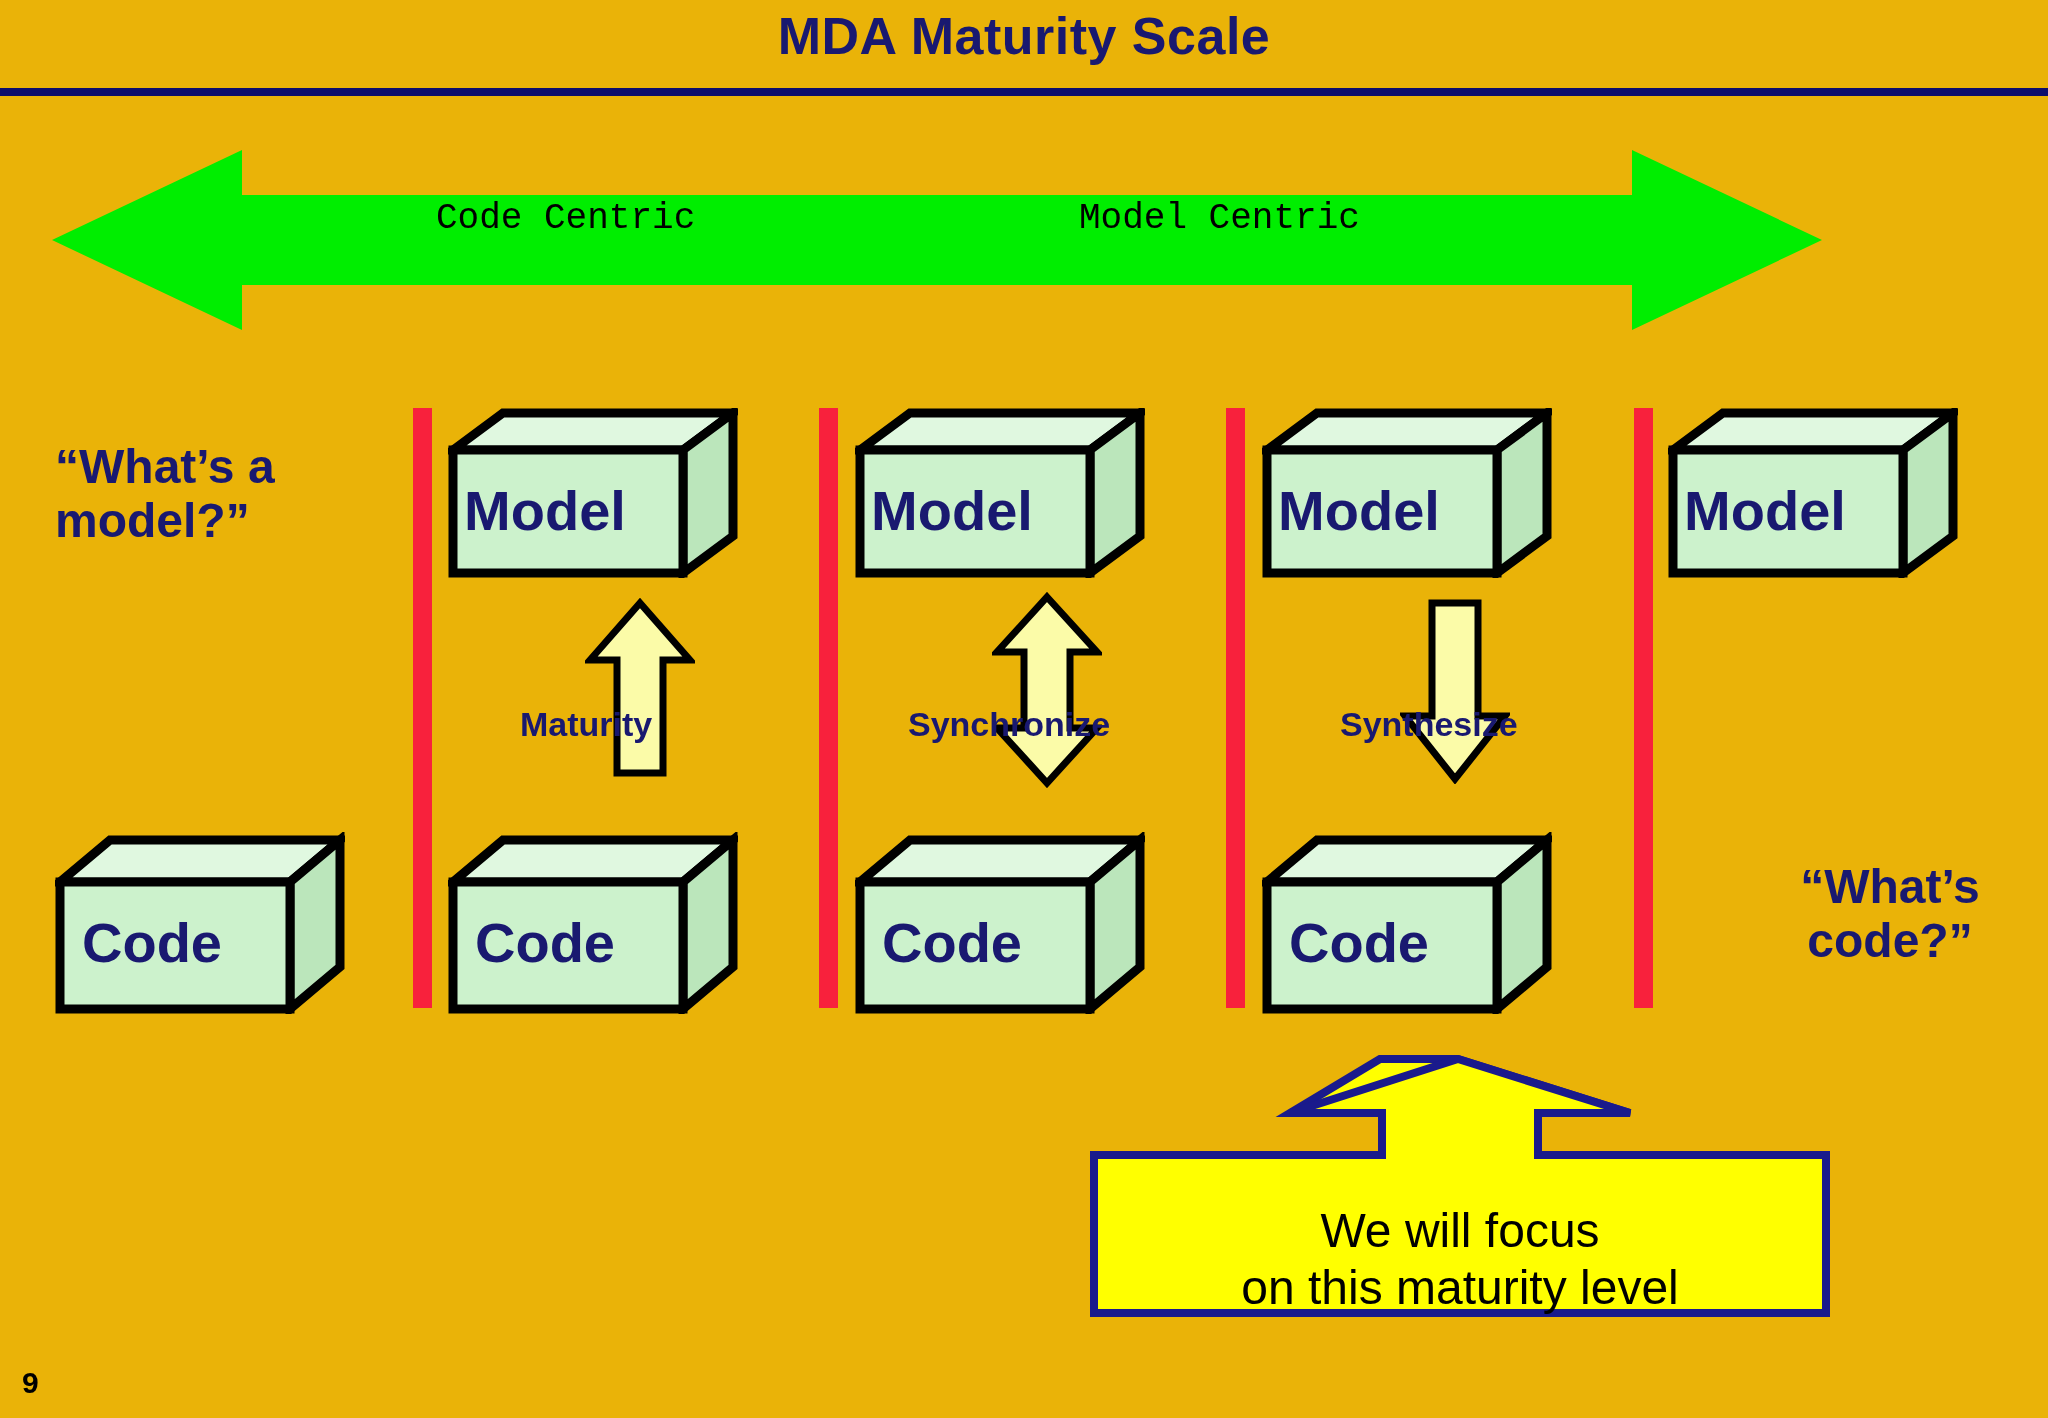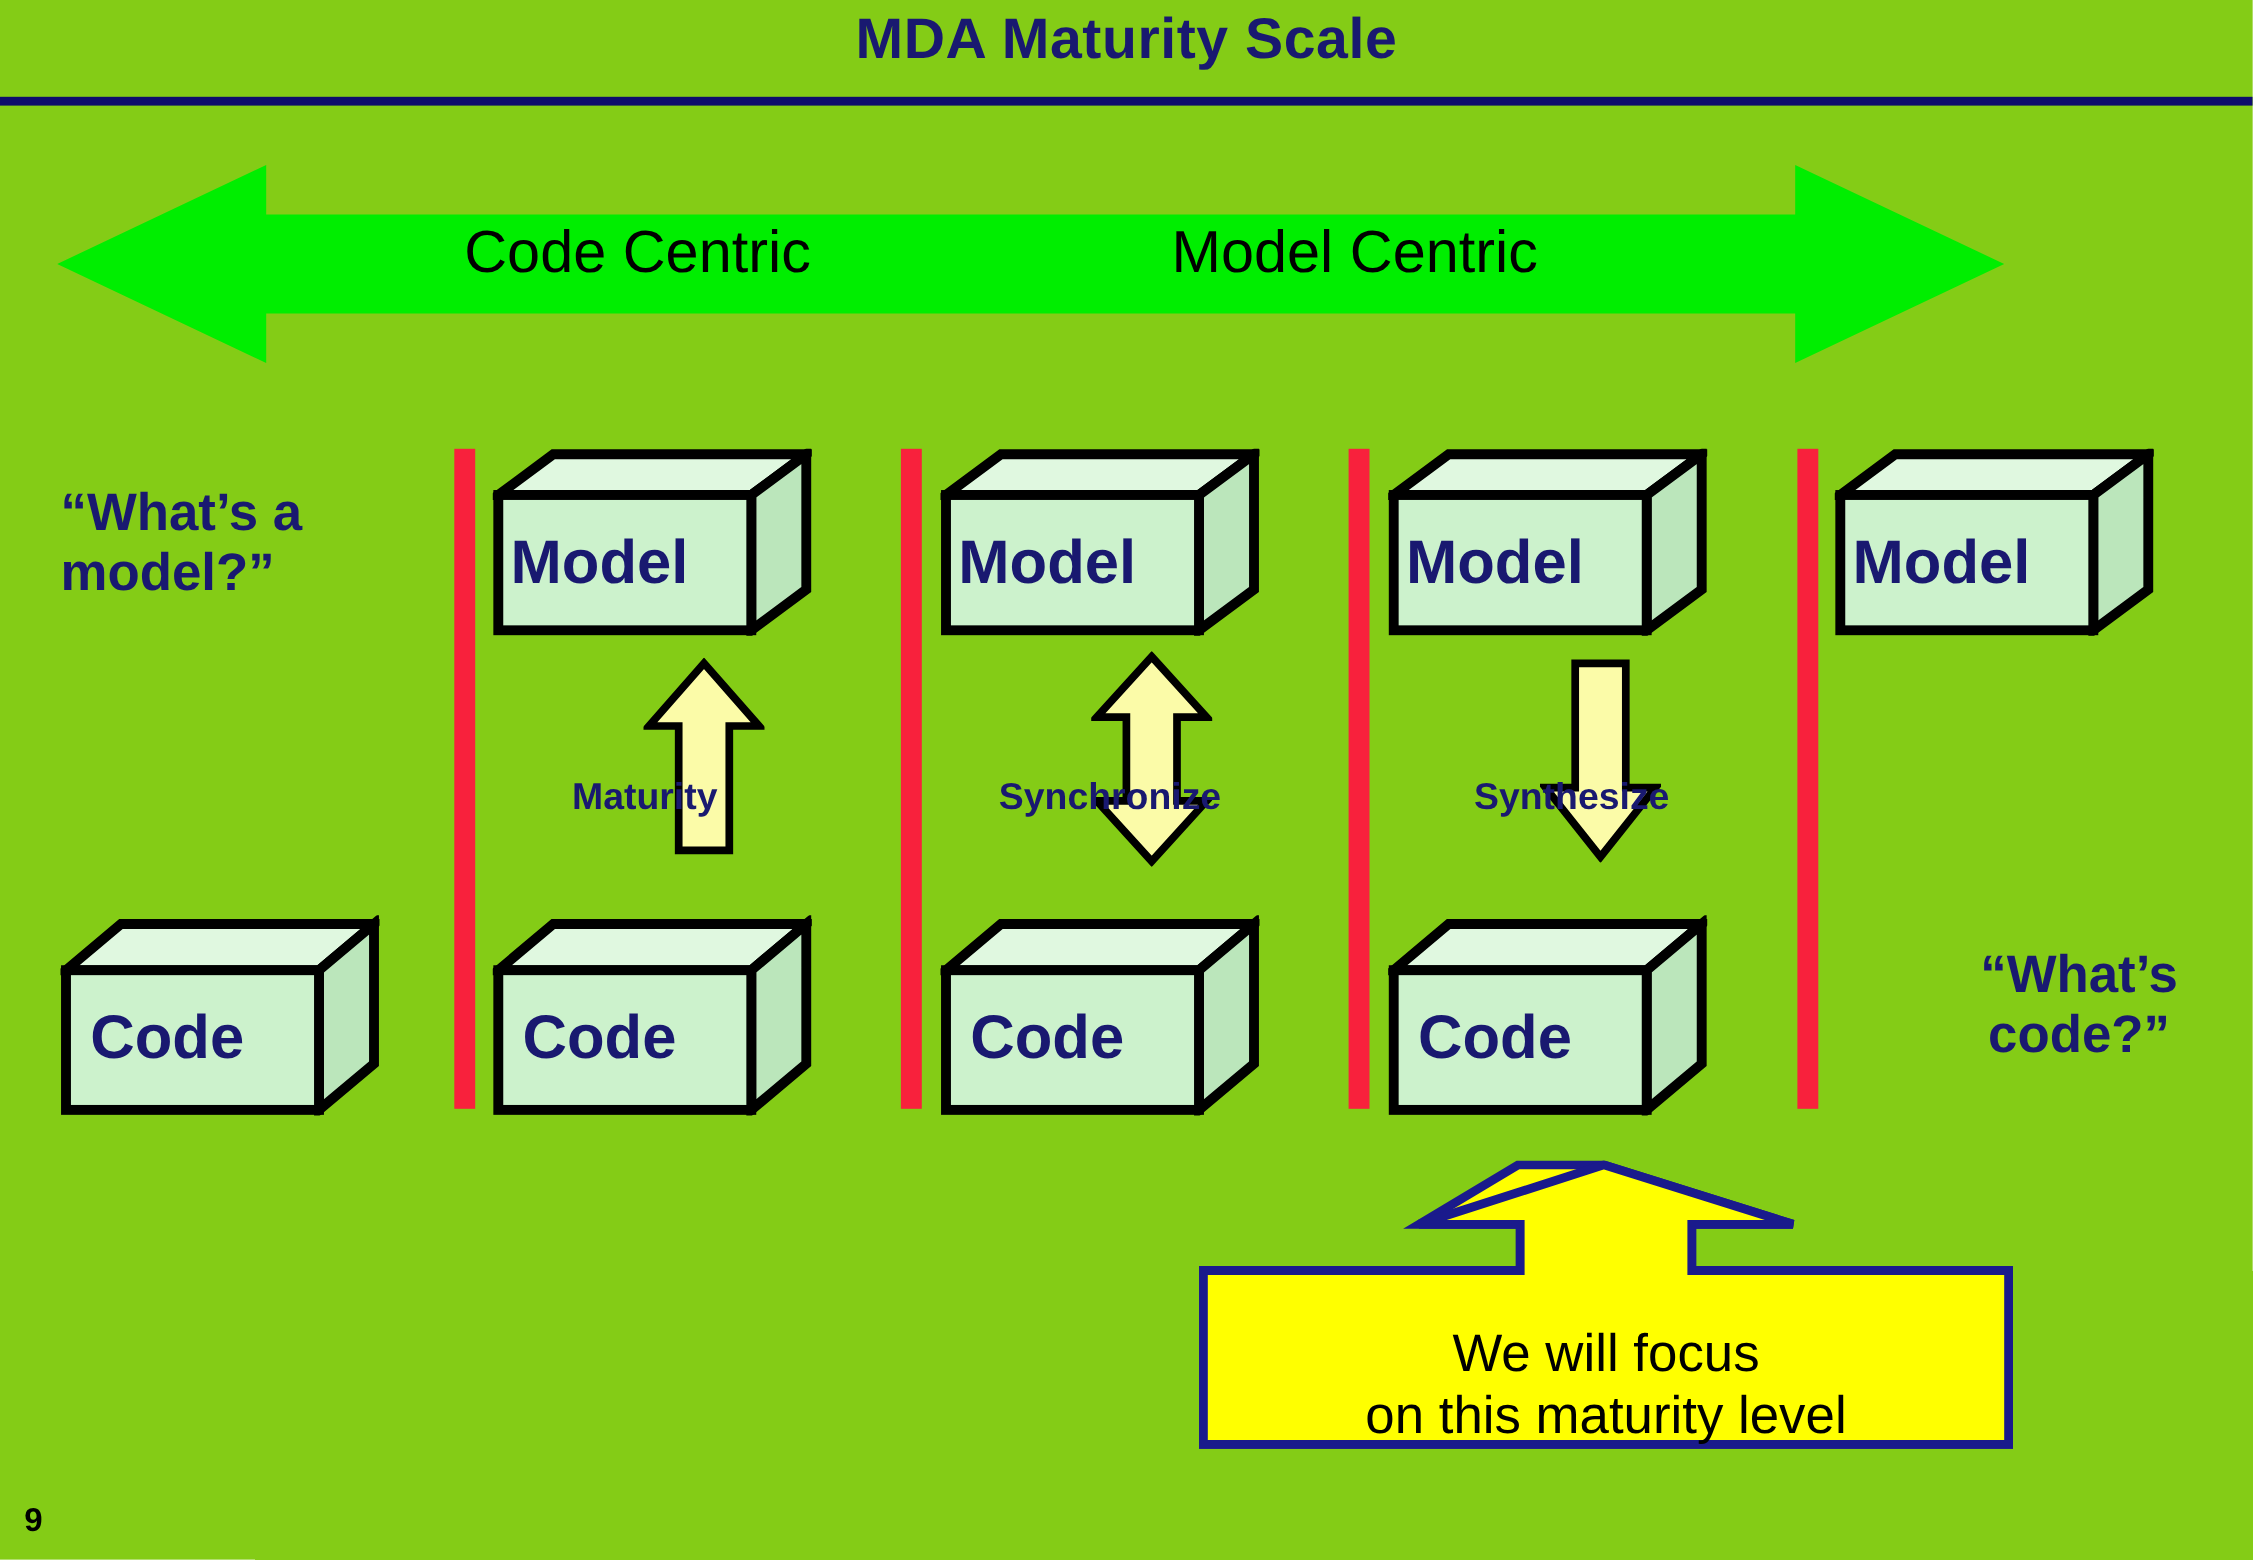"MDA Maturity Scale" #slide { background: #84cc16 -> #eab308 }
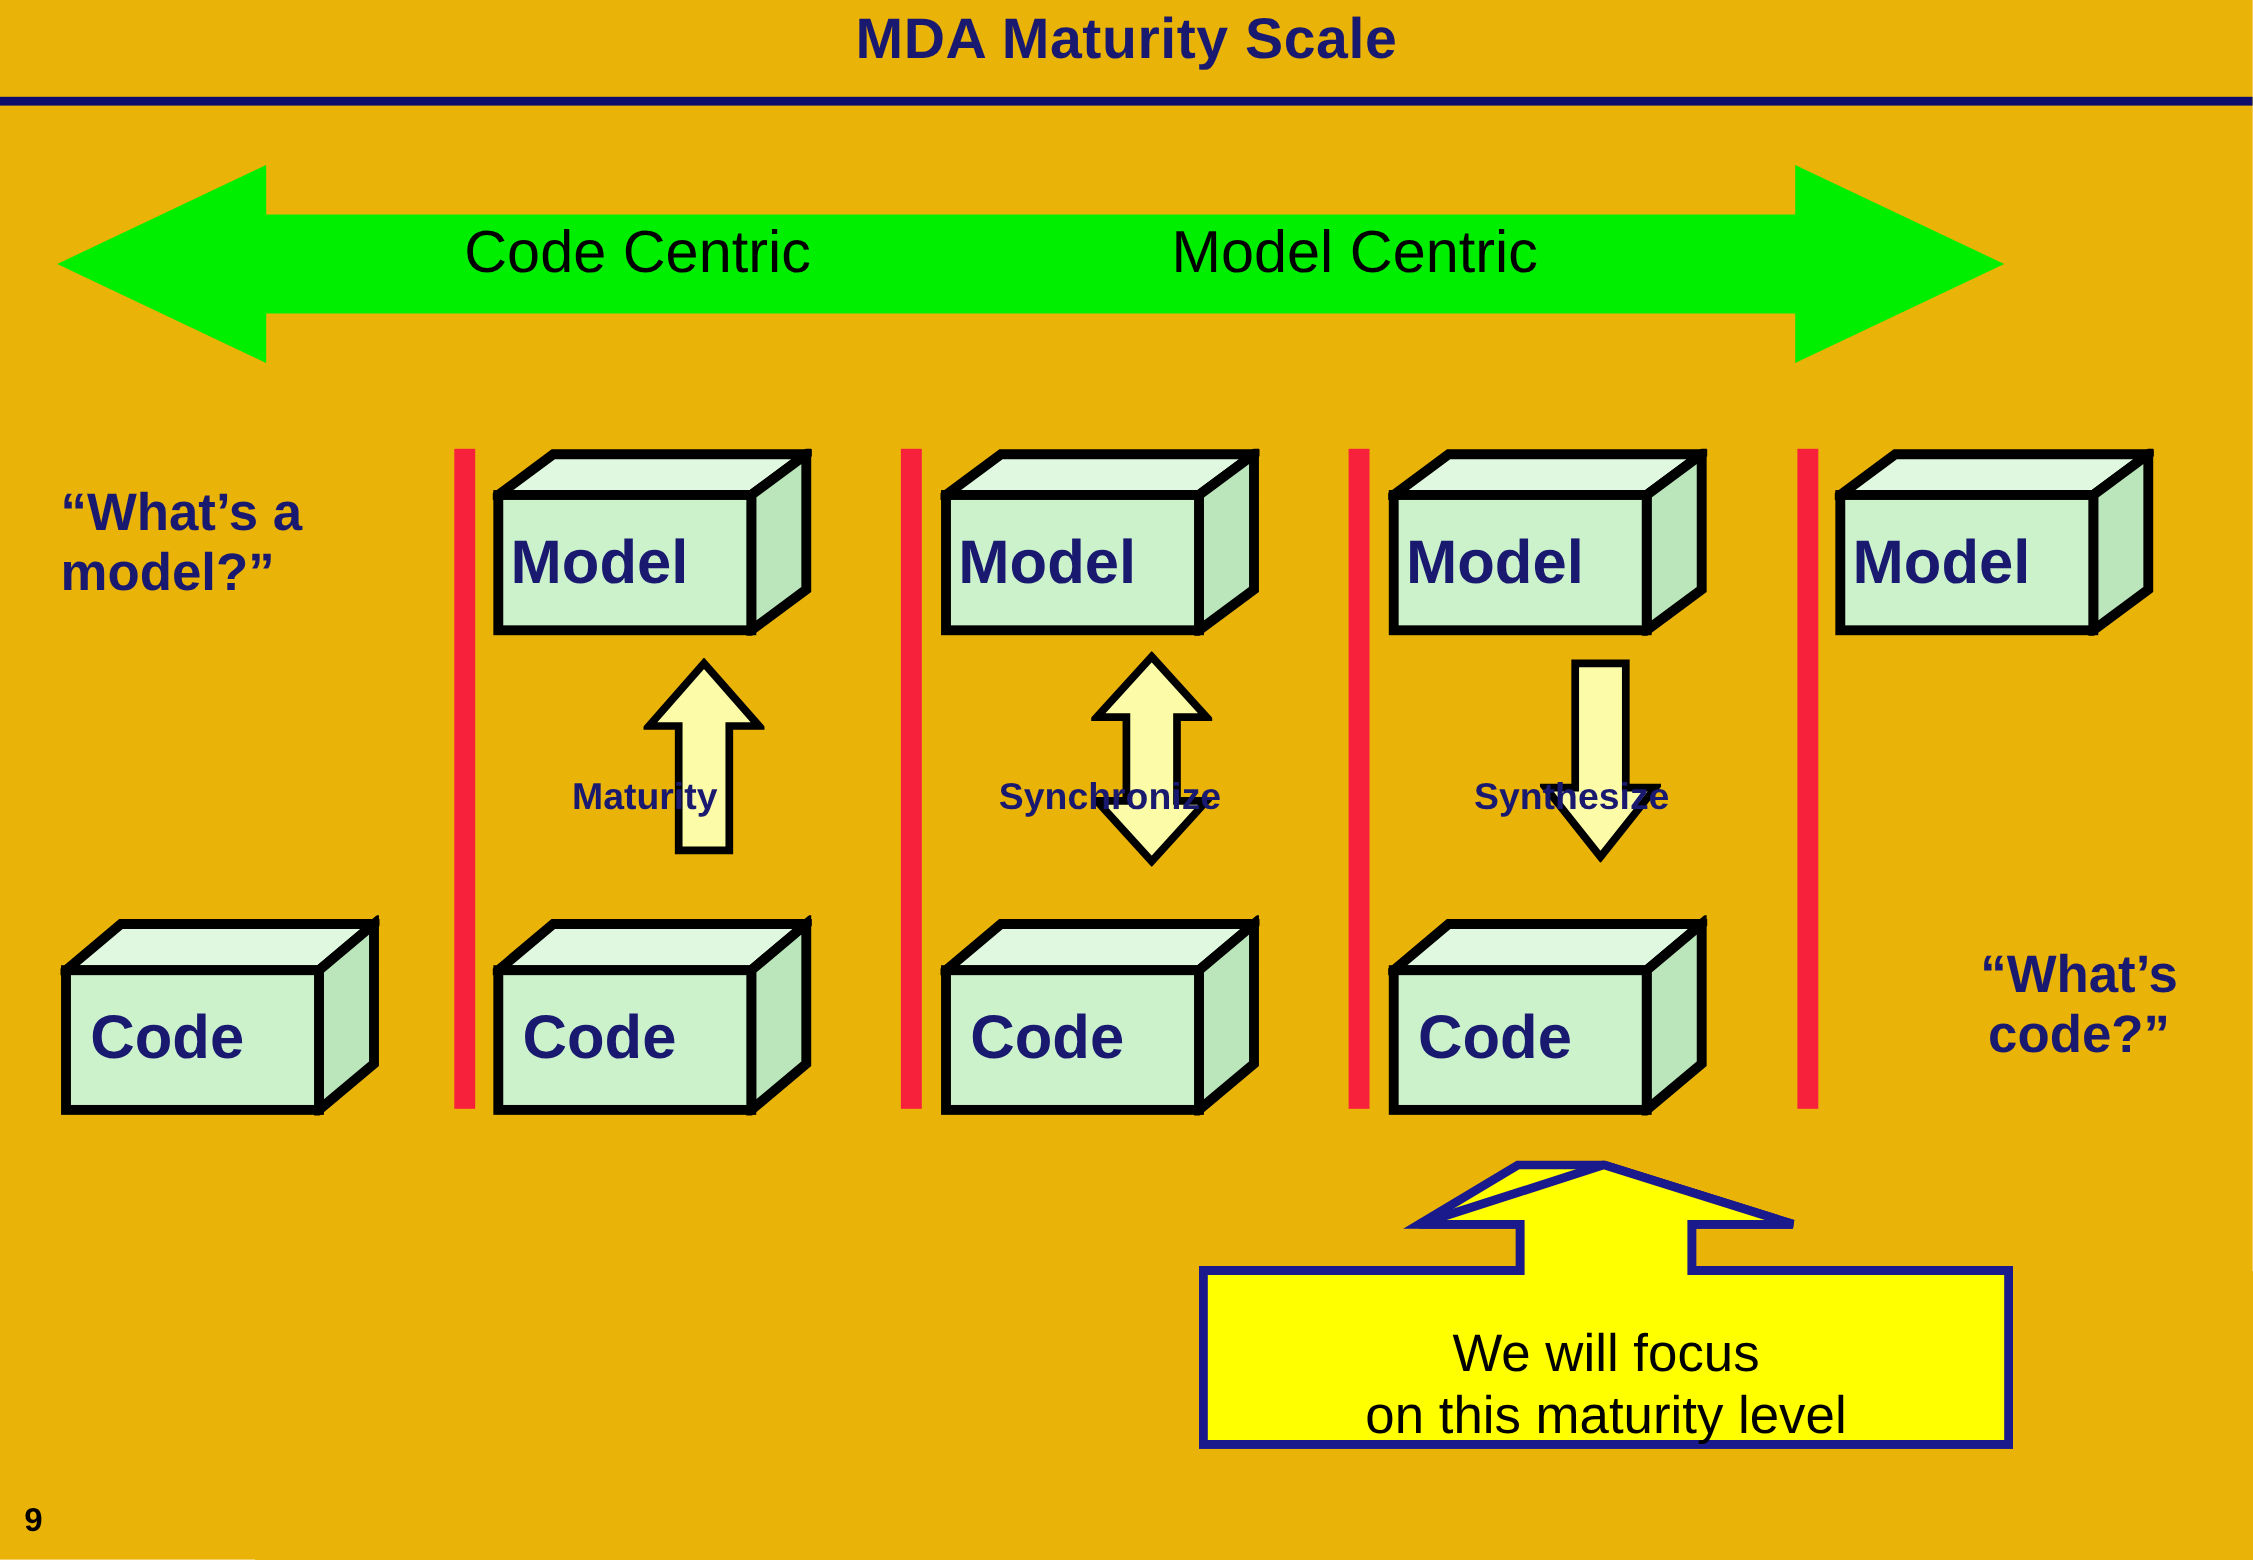"Code Centric" .band-label { font-family: Liberation Sans, sans-serif -> Liberation Mono, monospace; font-size: 54px -> 36px; margin-left: none -> 14px }
